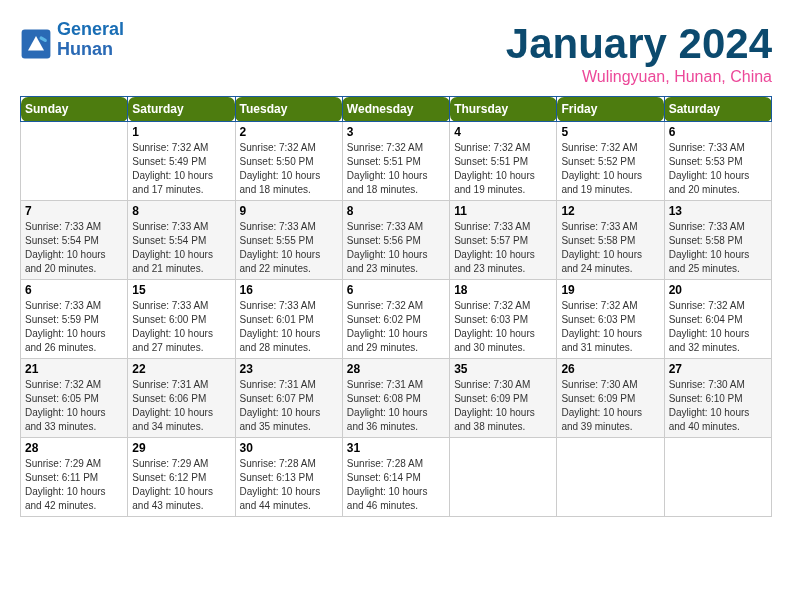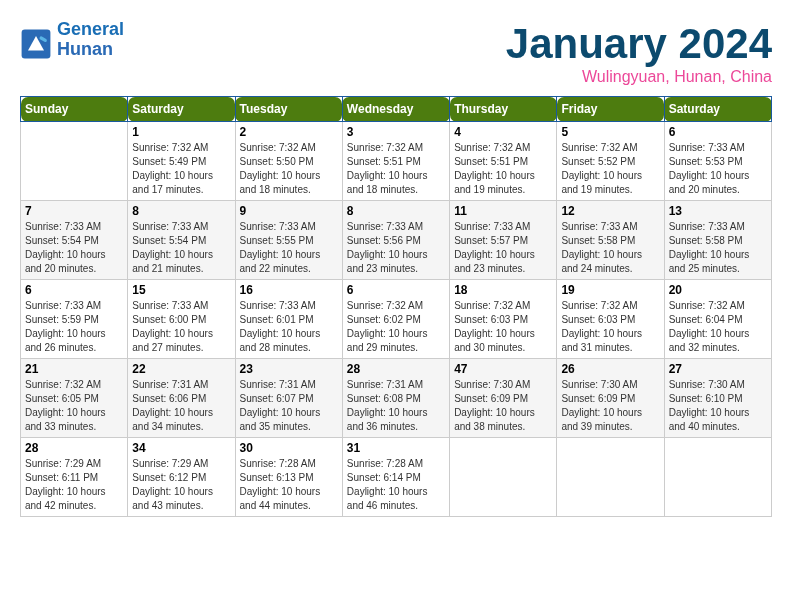"47" span.day-num { text: 47 -> 35 }
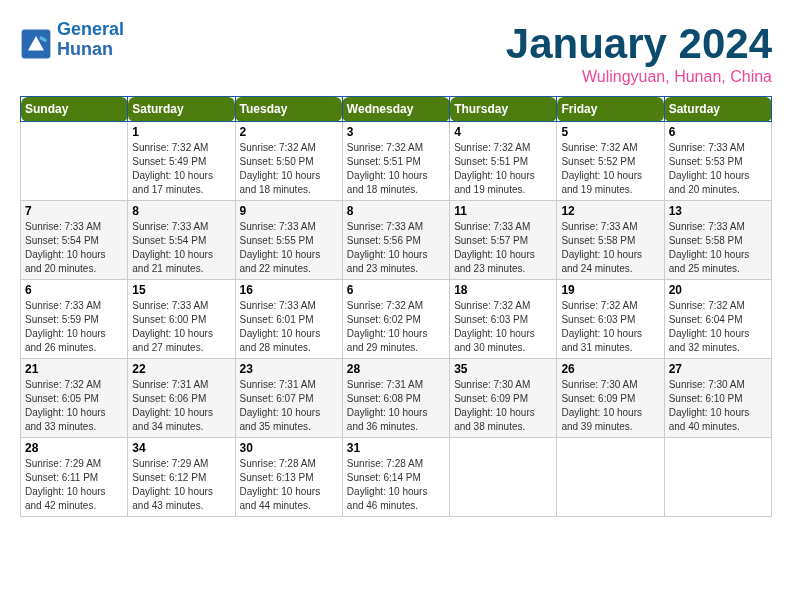"34" span.day-num { text: 34 -> 29 }
